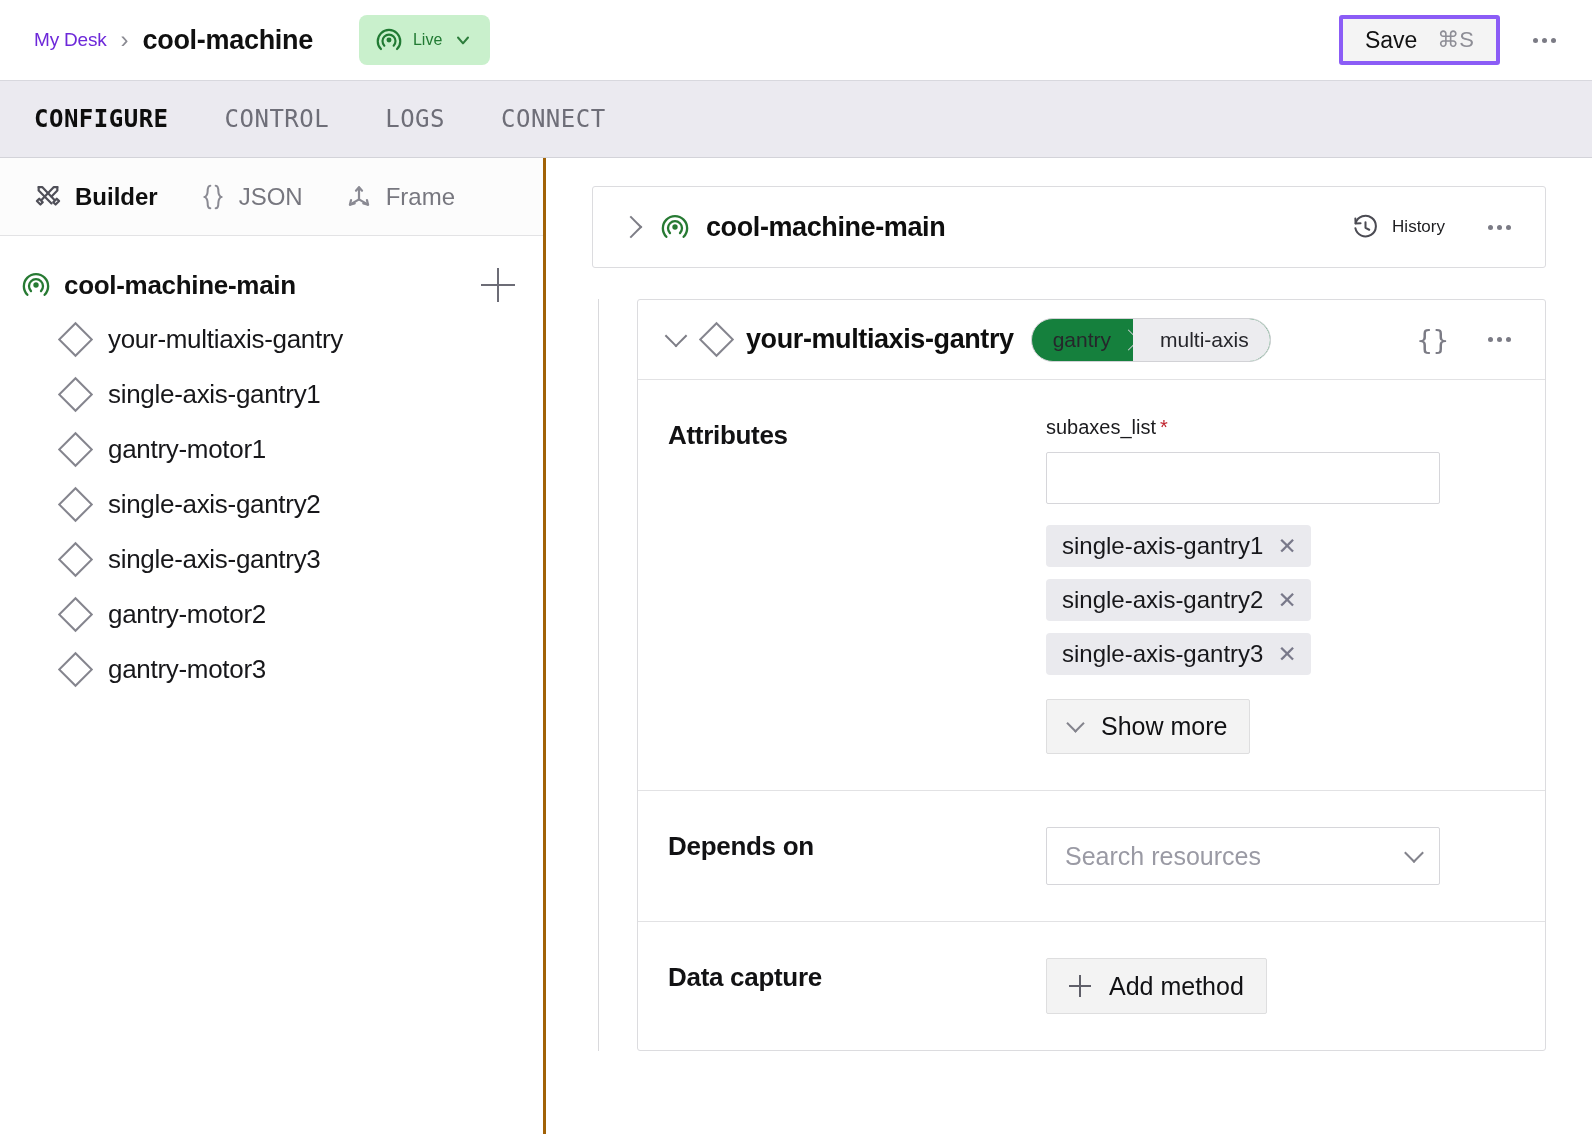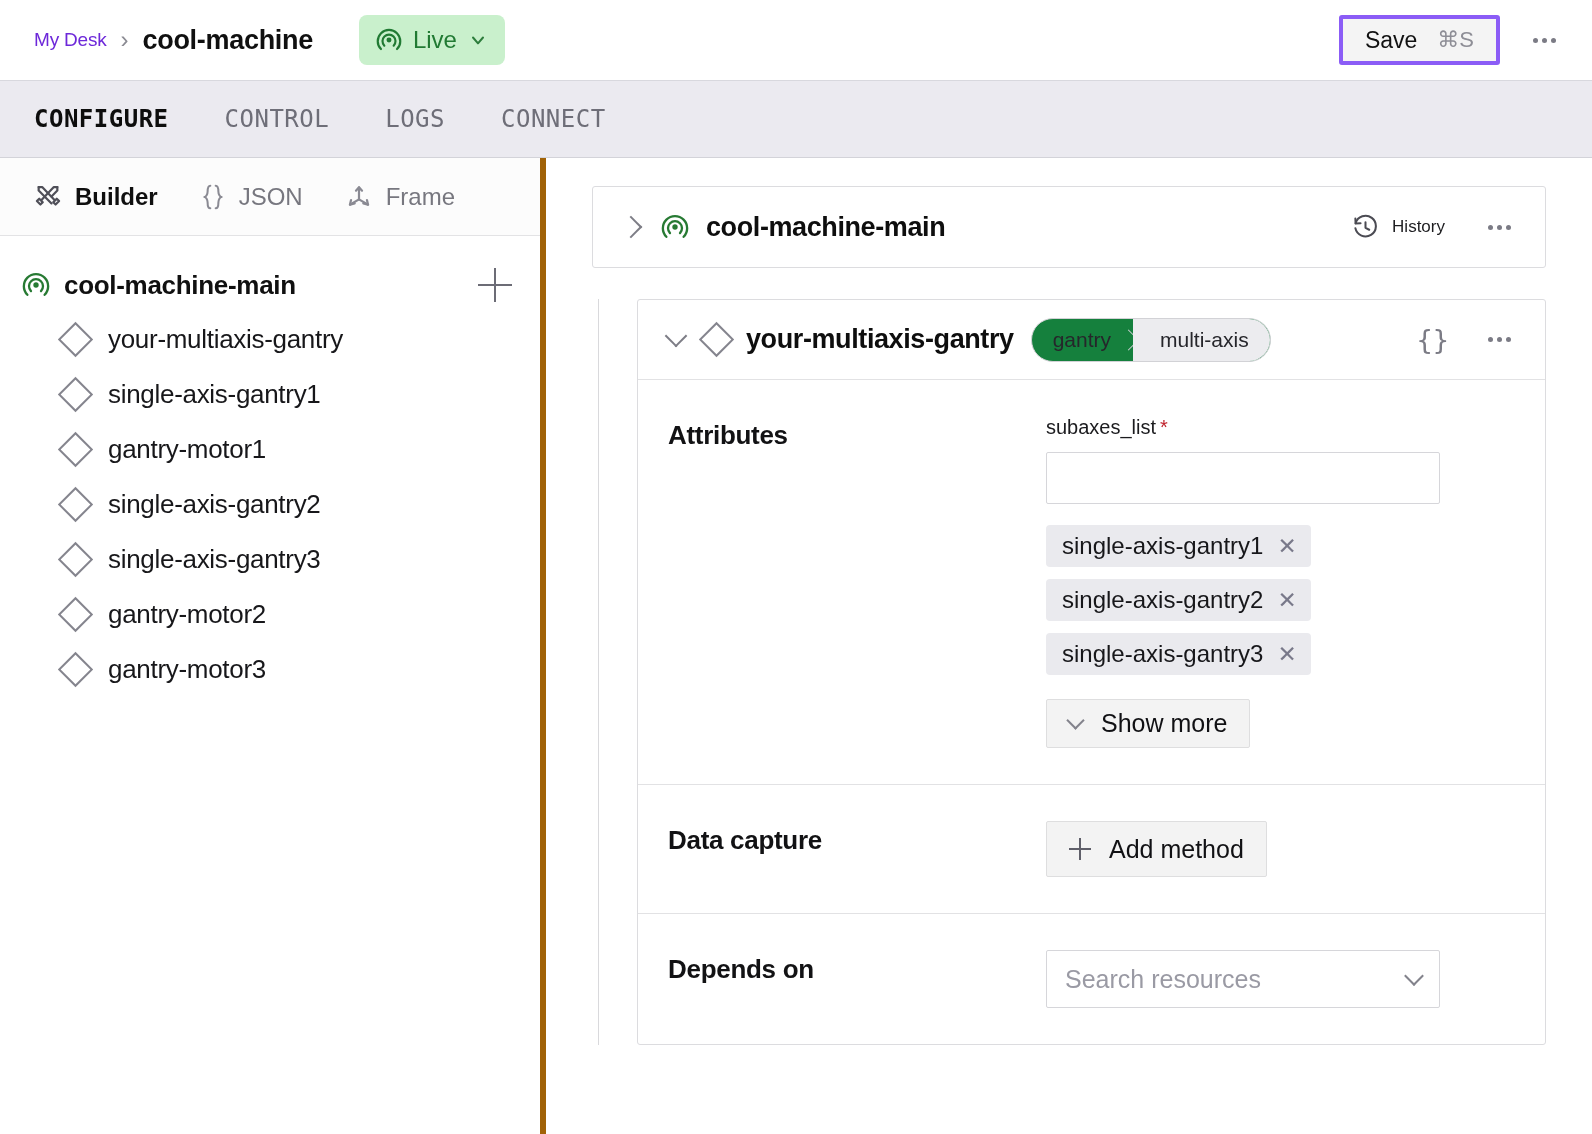"Live" .live-badge .lbl { font-size: 24px -> 16px }
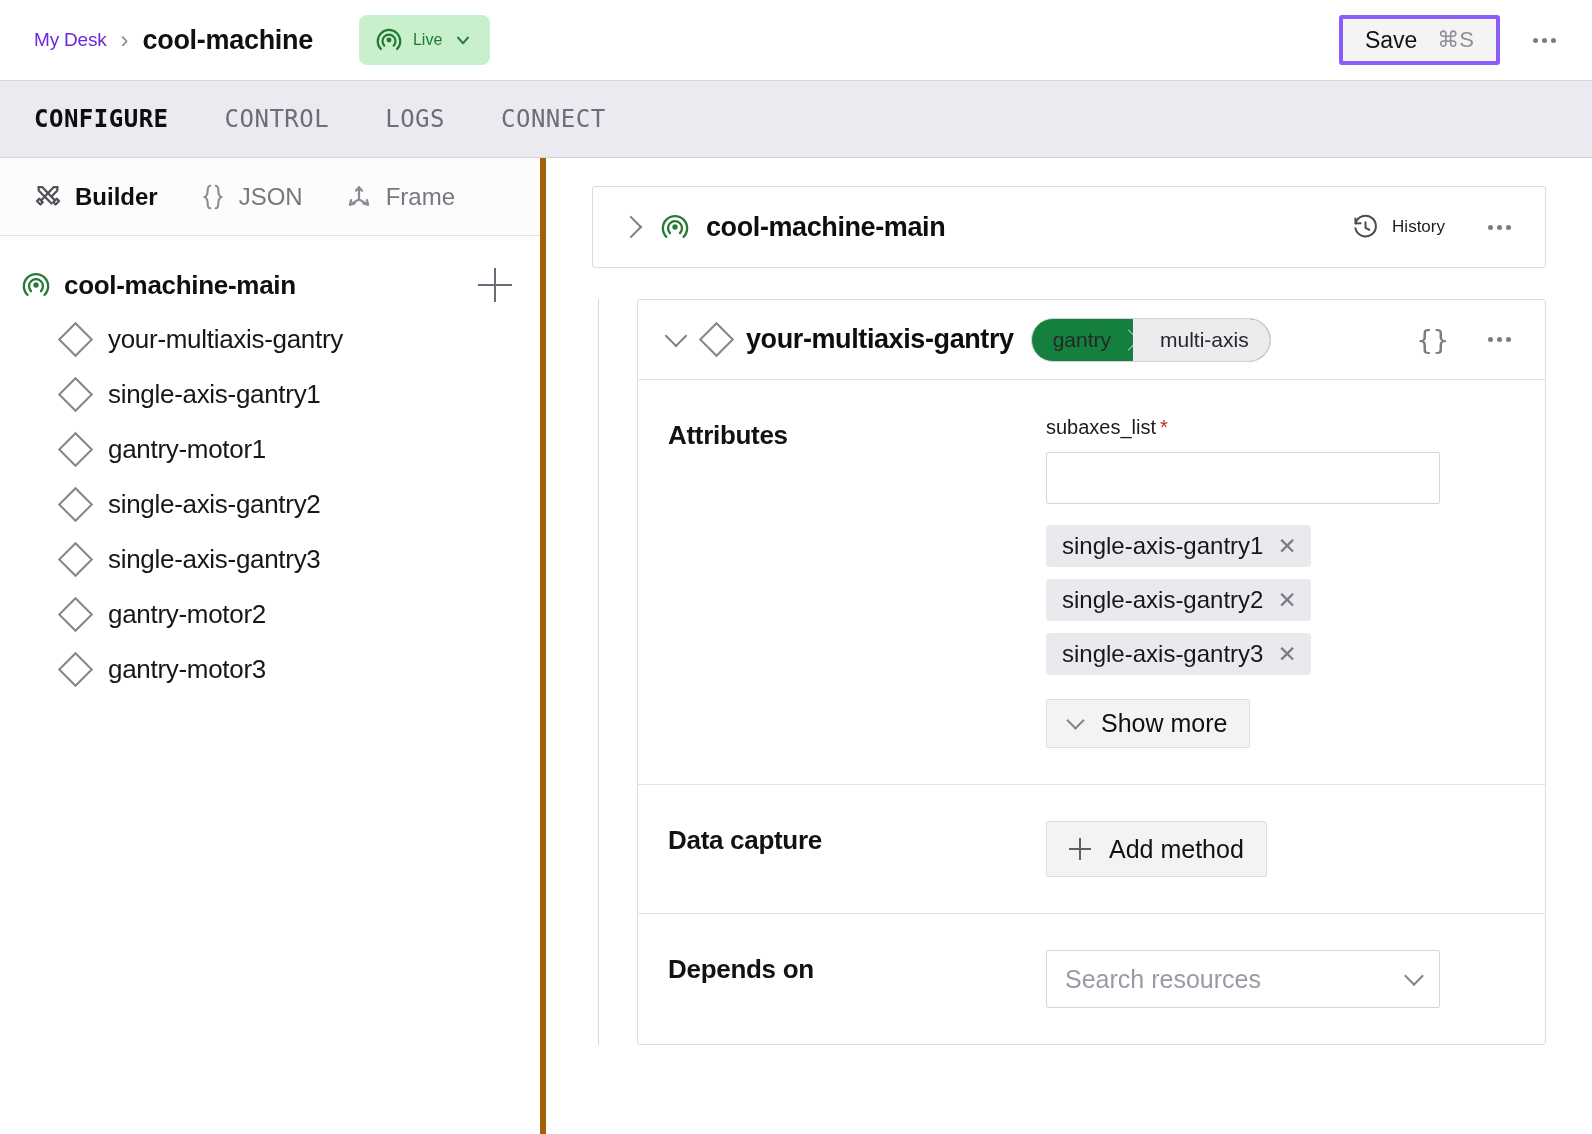"Builder" .sidebar { border-right: 6px solid #a16207 -> 3px solid #a16207 }
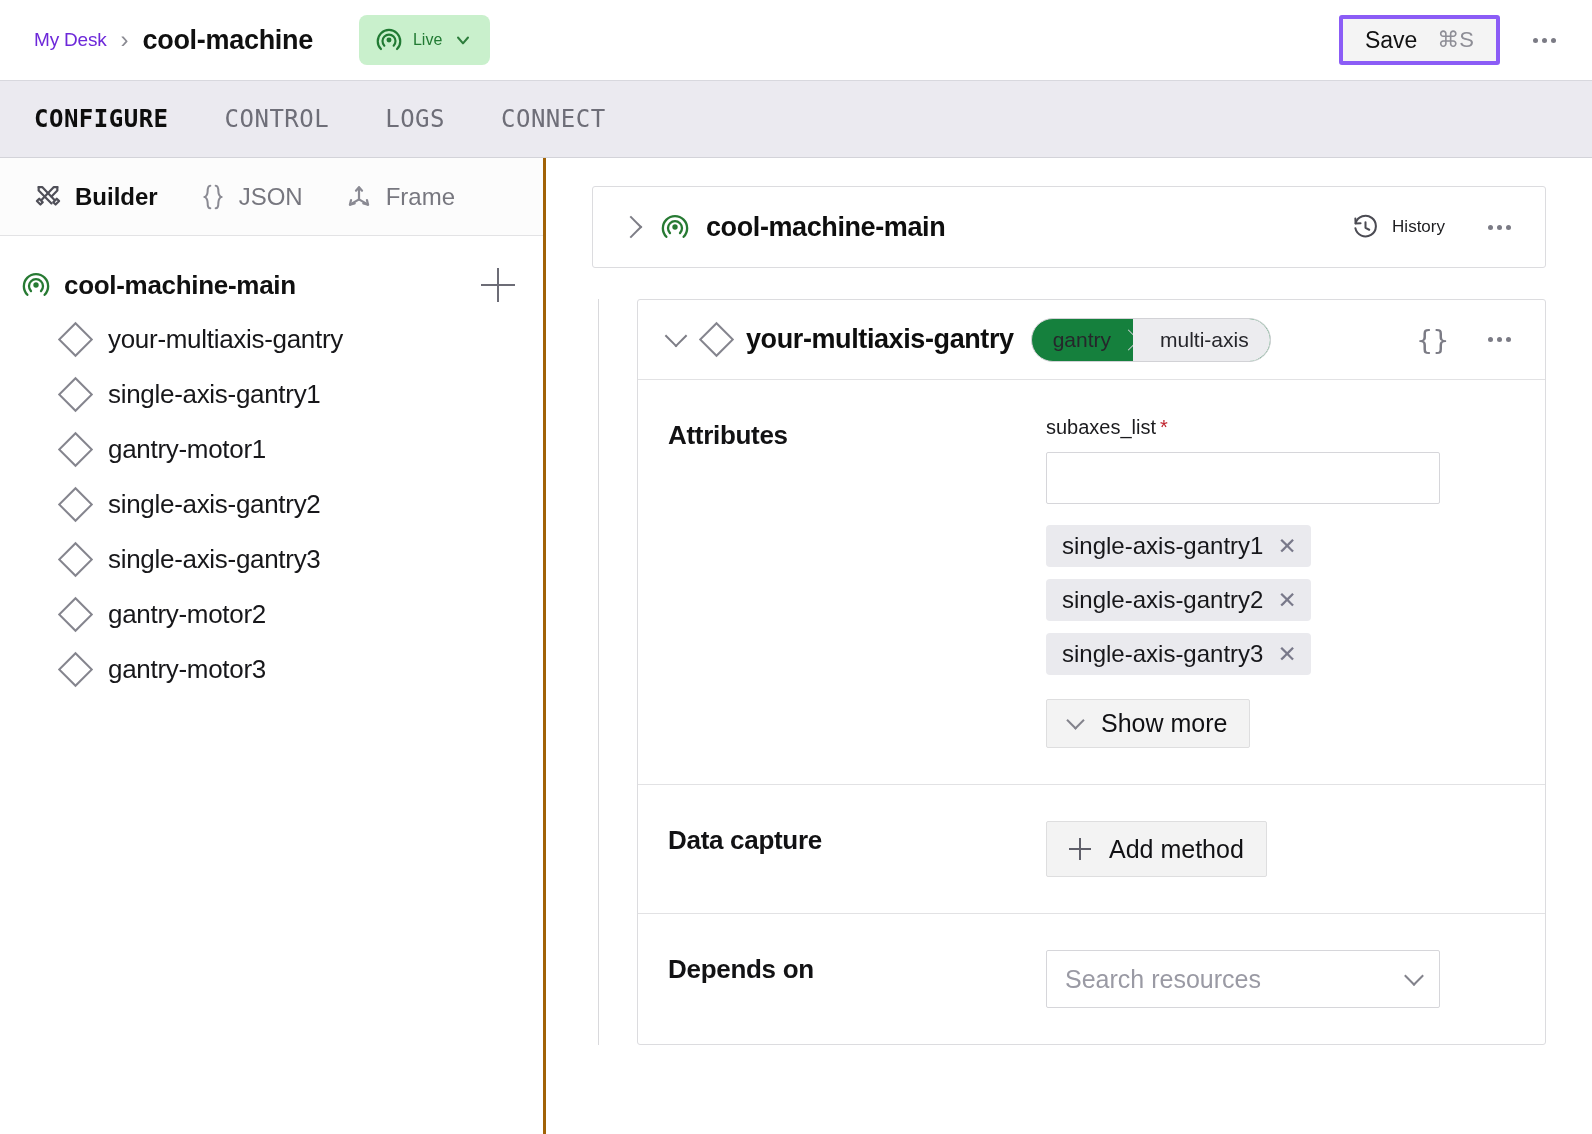"Show more" .showmore { height: 49px -> 55px }
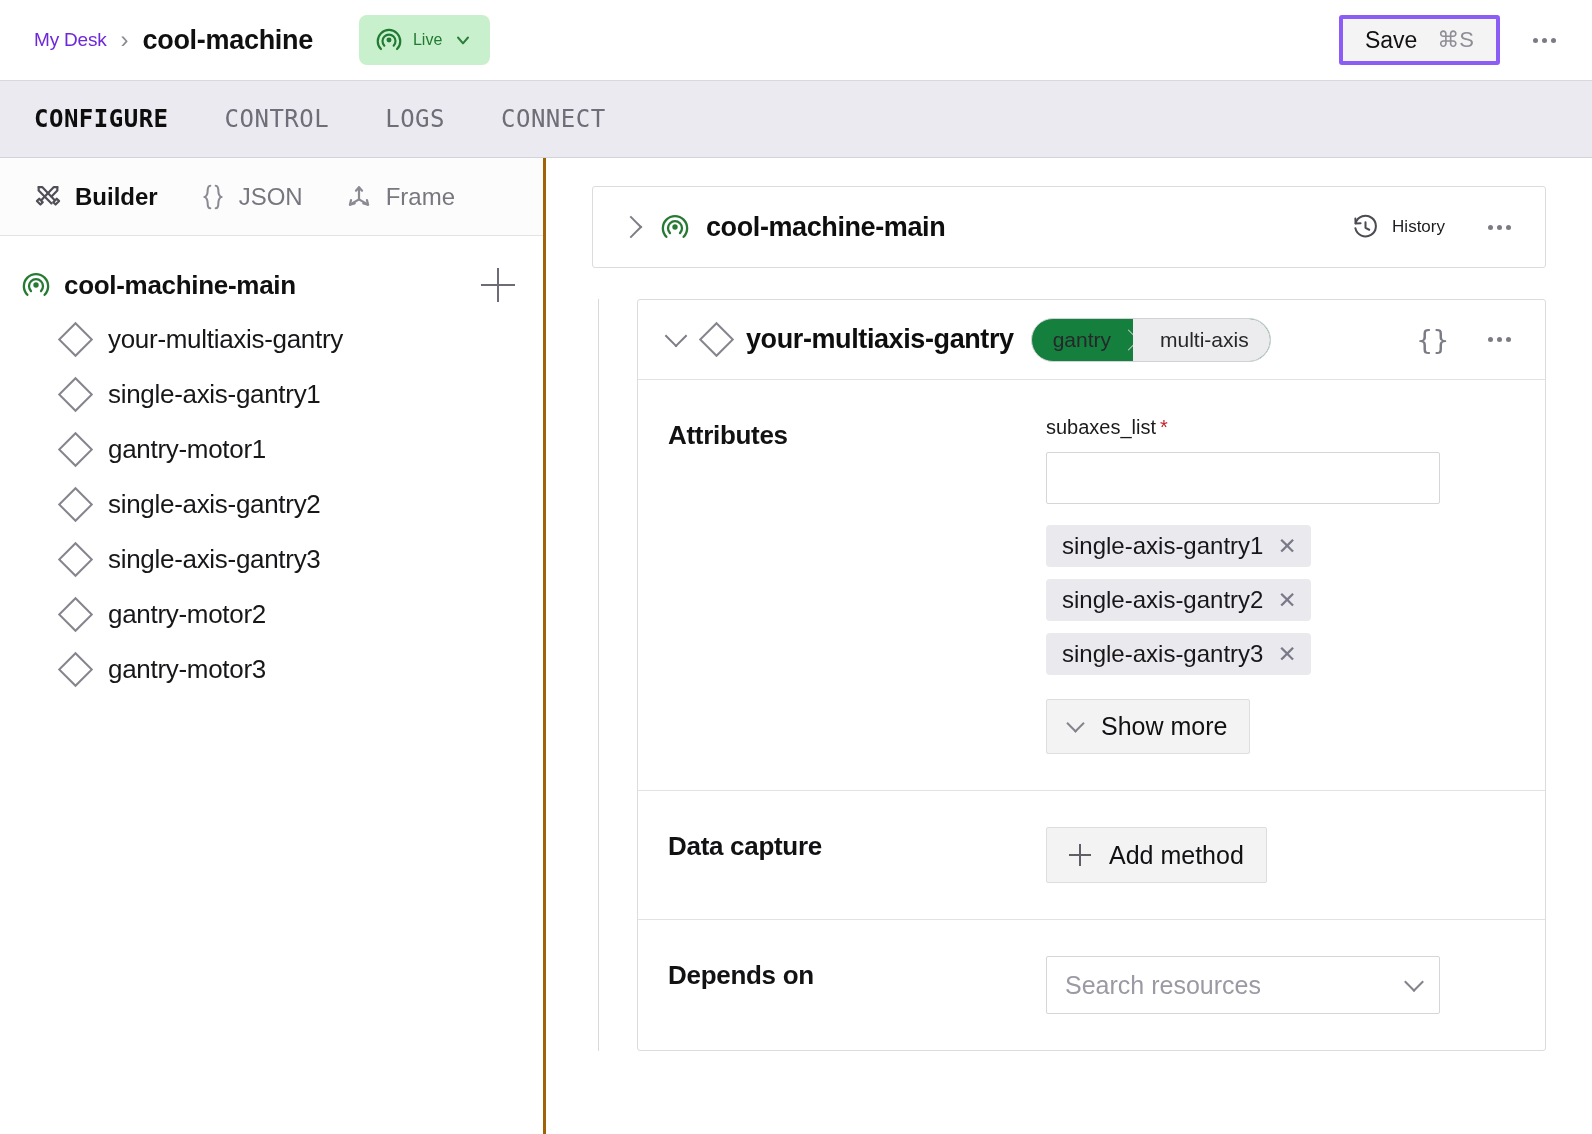"Data capture" div.frow { order: before "Depends on" -> after "Depends on" }
